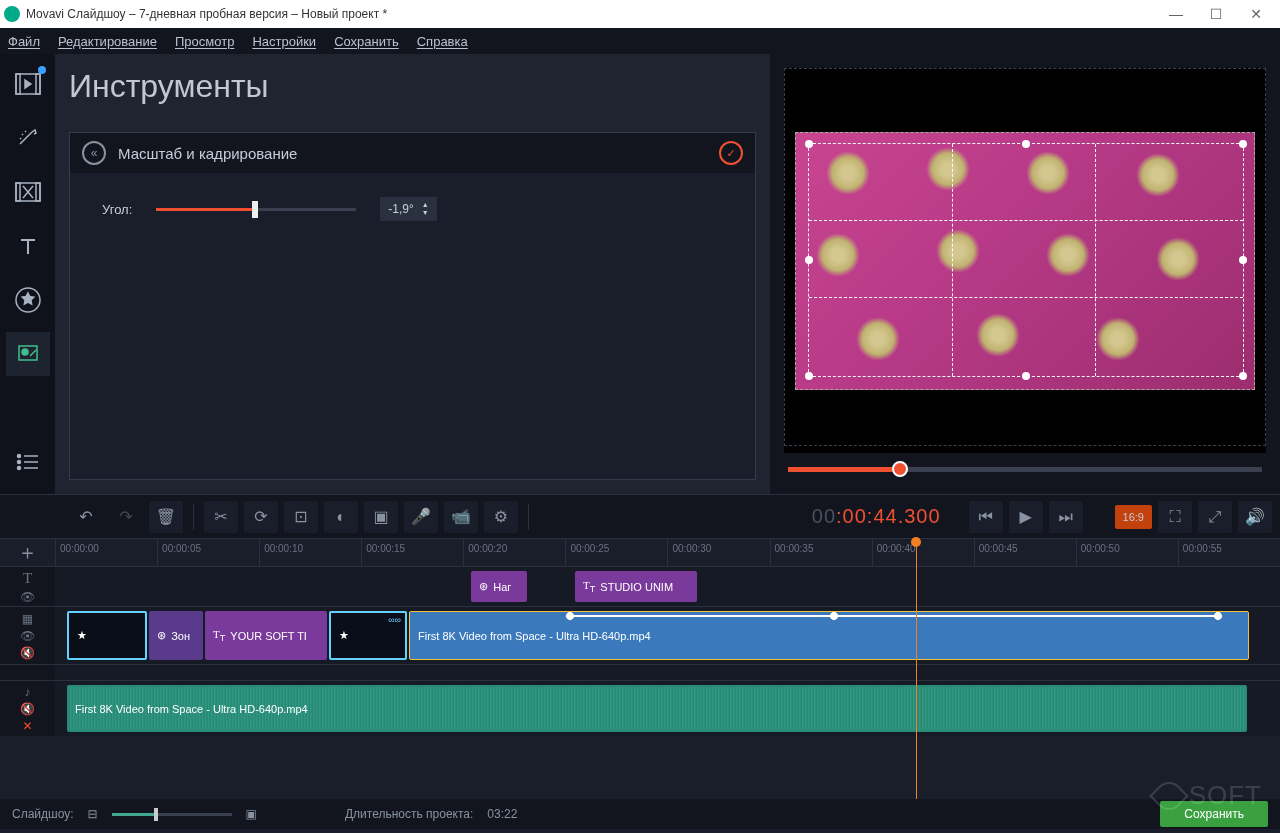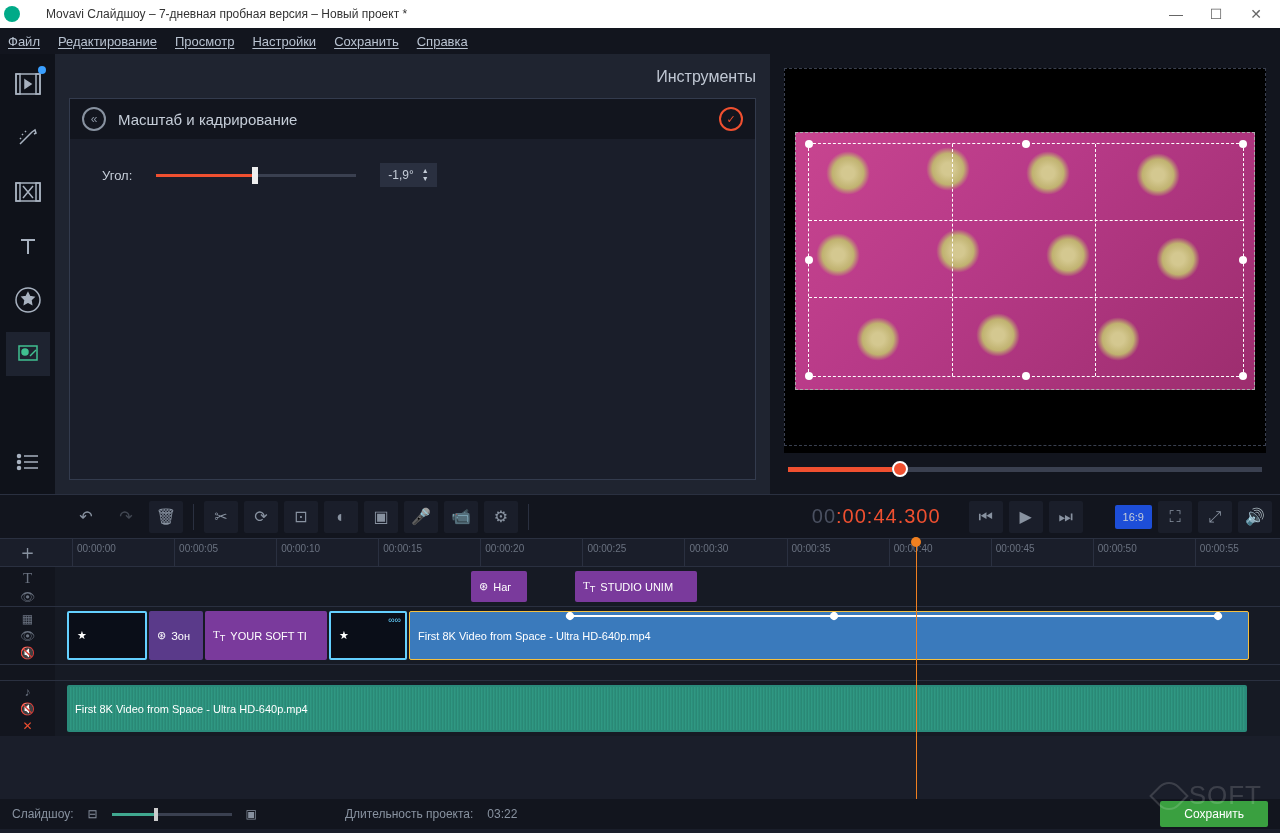"Movavi Слайдшоу – 7-дневная пробная" .titlebar { gap: 20px -> none }
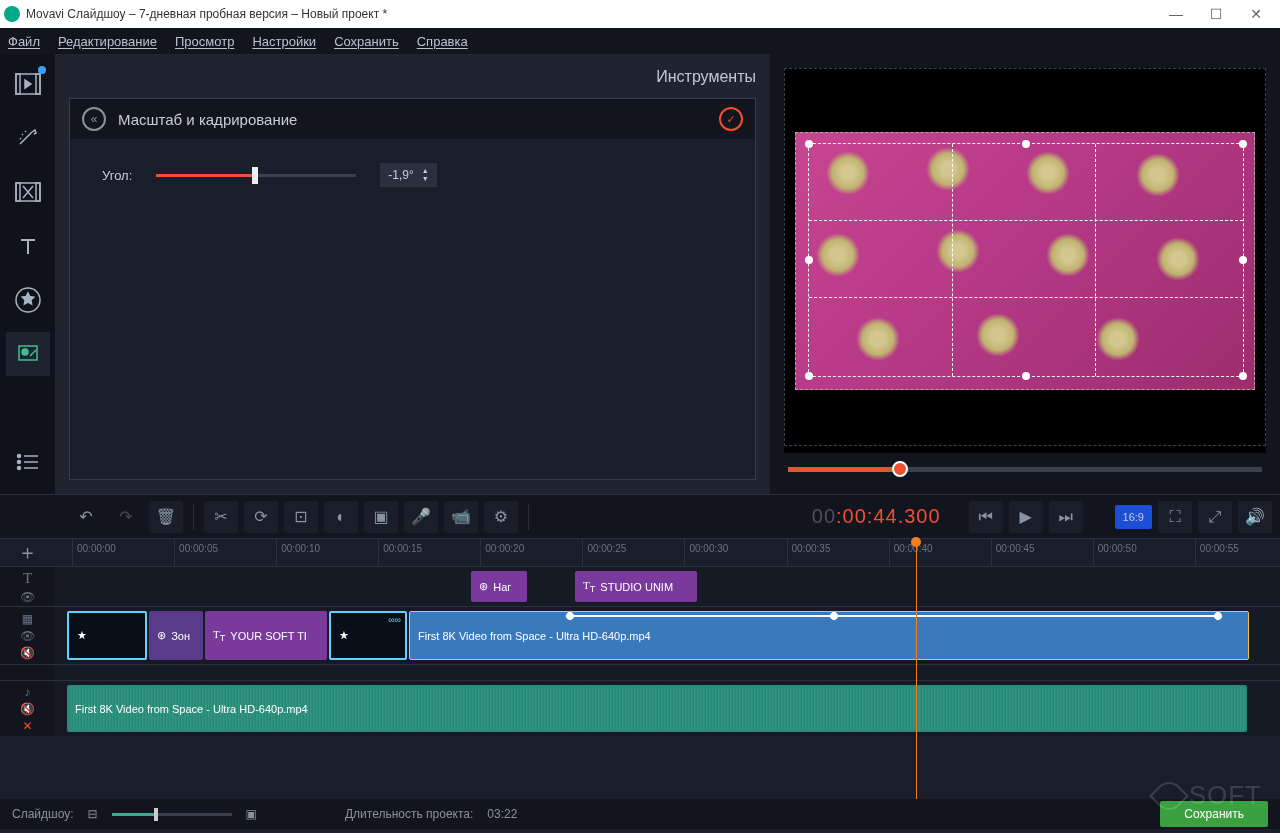"Инструменты" .panel-title { font-size: 16px -> 32px; margin-bottom: 12px -> 27px; text-align: right -> left }
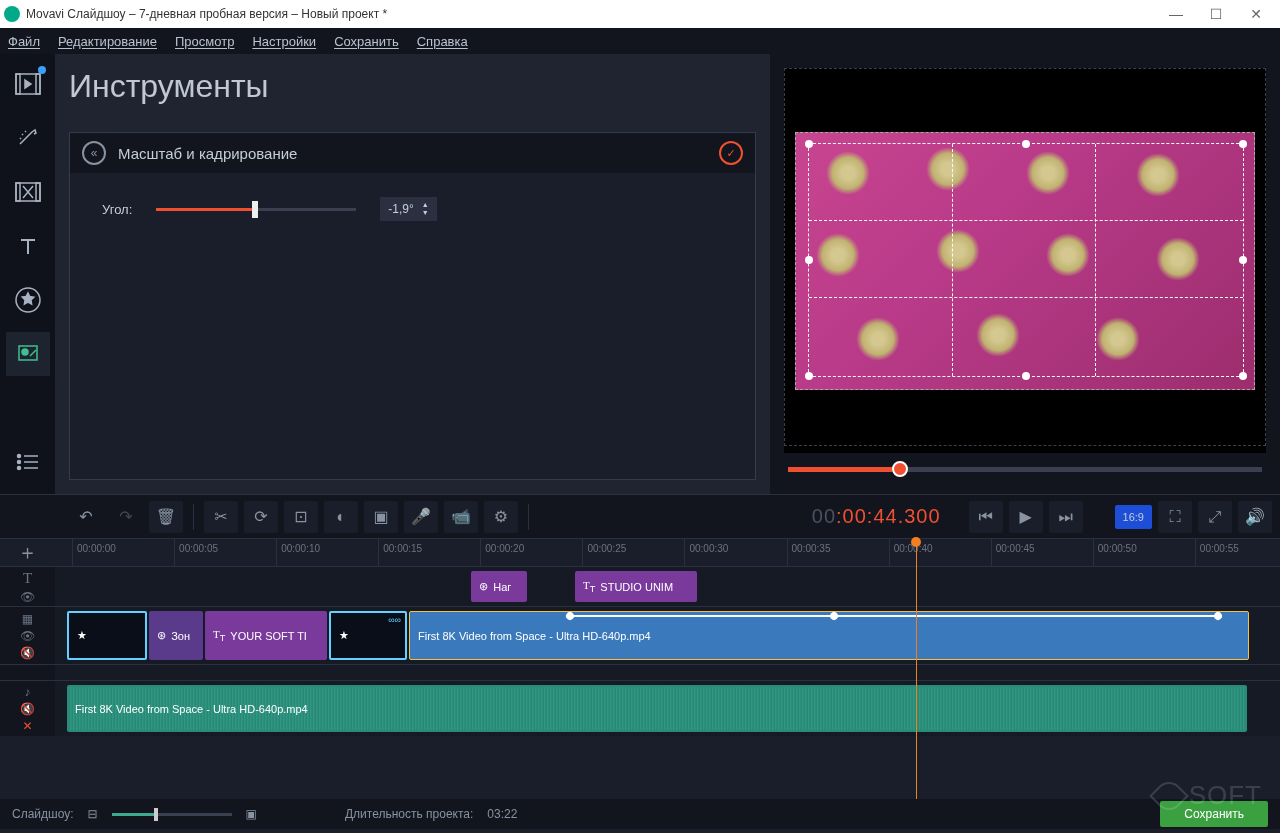"16:9" .aspect-chip { background: #1d4ed8 -> #c2410c }
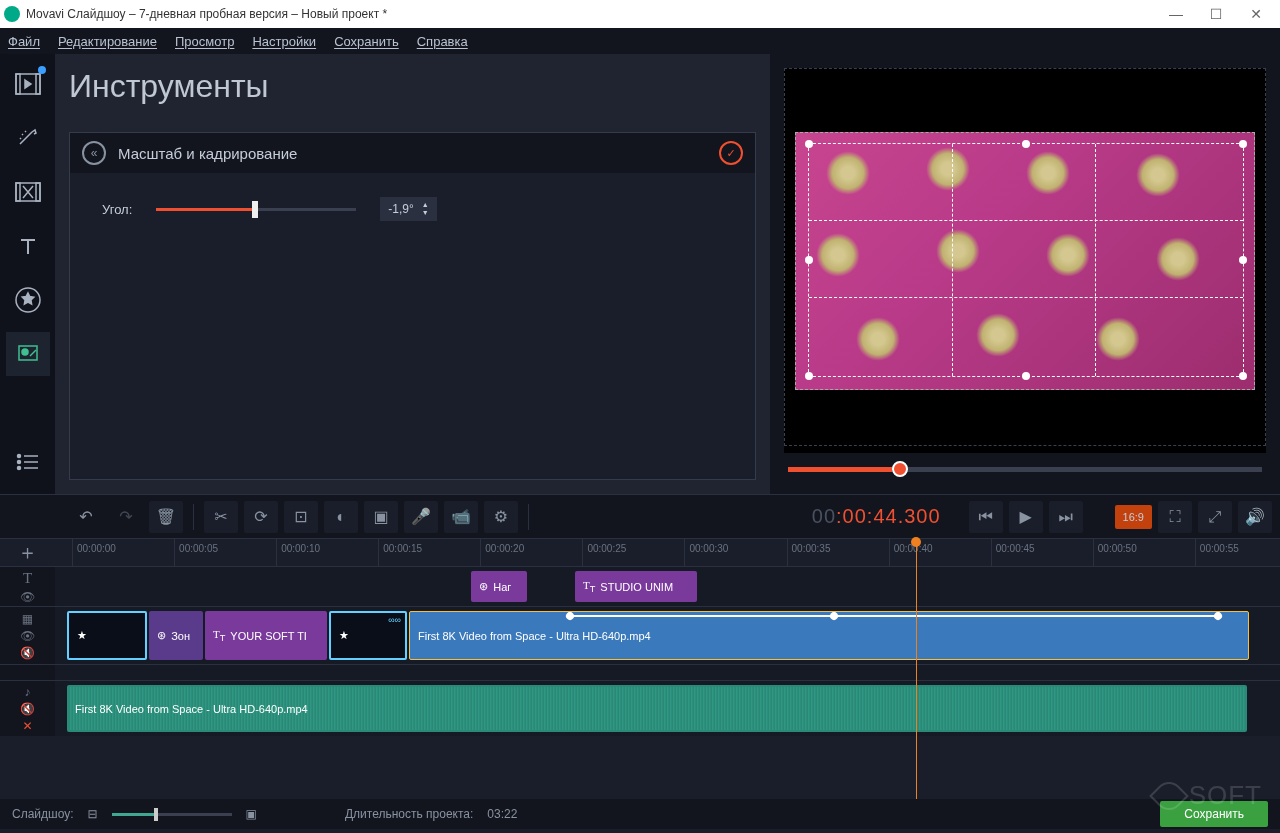"00:00:00" .ruler-tick { margin-left: 17px -> none }
